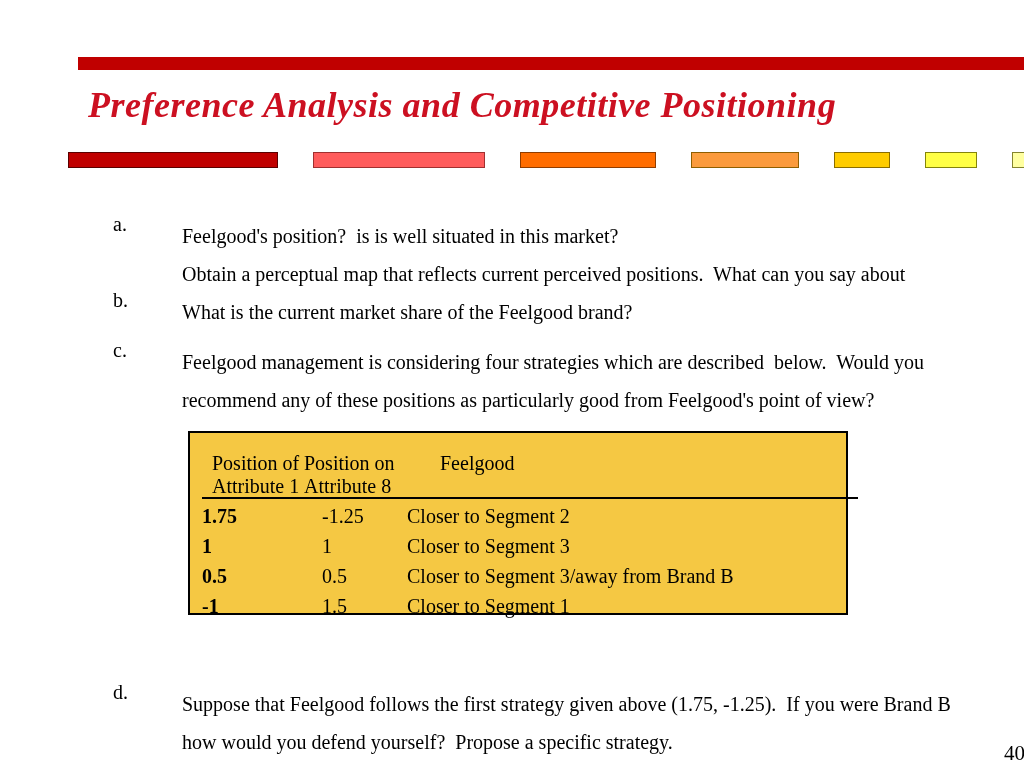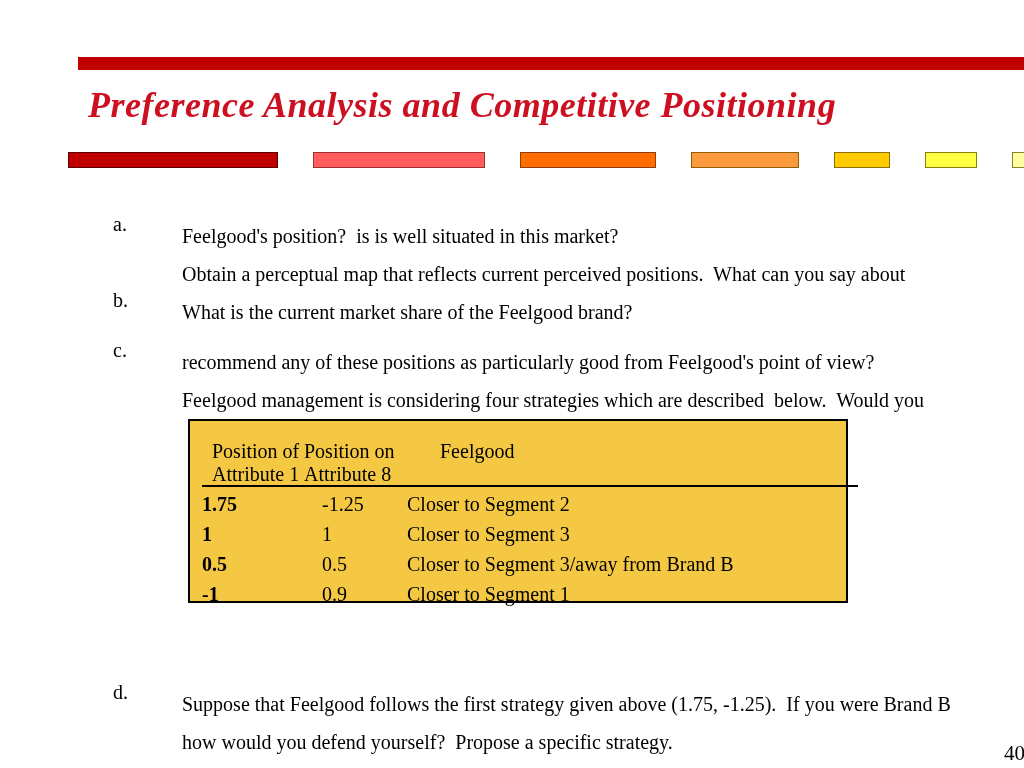"recommend any of these positions" div.q-line { order: before "Feelgood management is considering four" -> after "Feelgood management is considering four" }
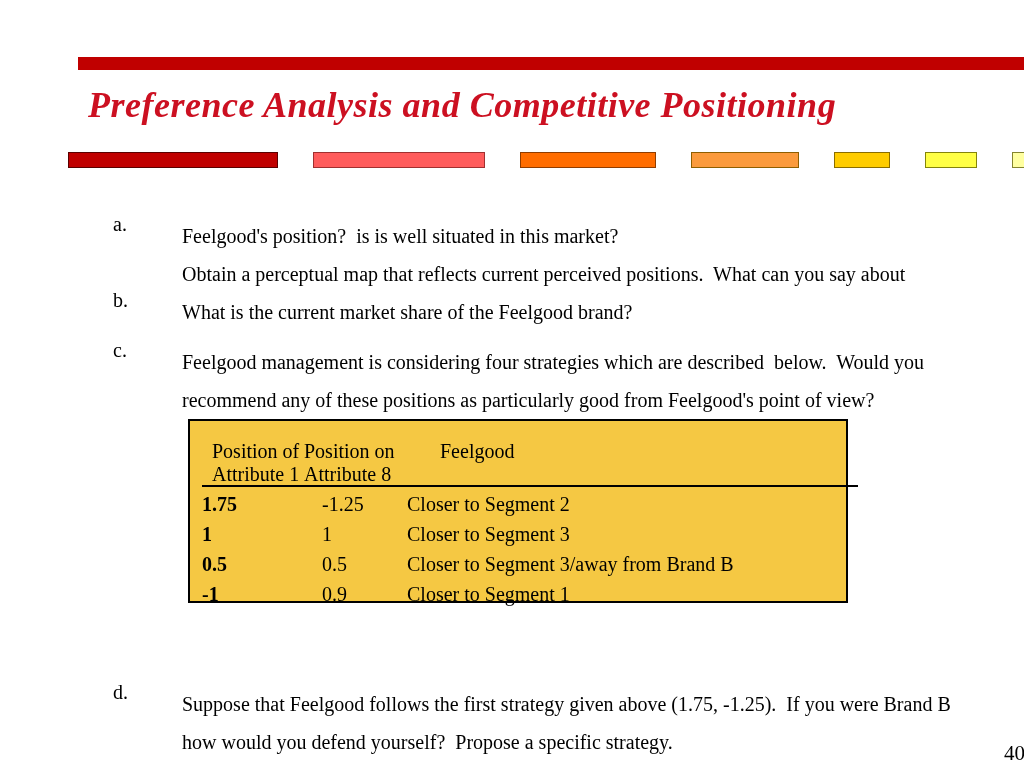"Position of" .strategy-table { top: 371px -> 383px }
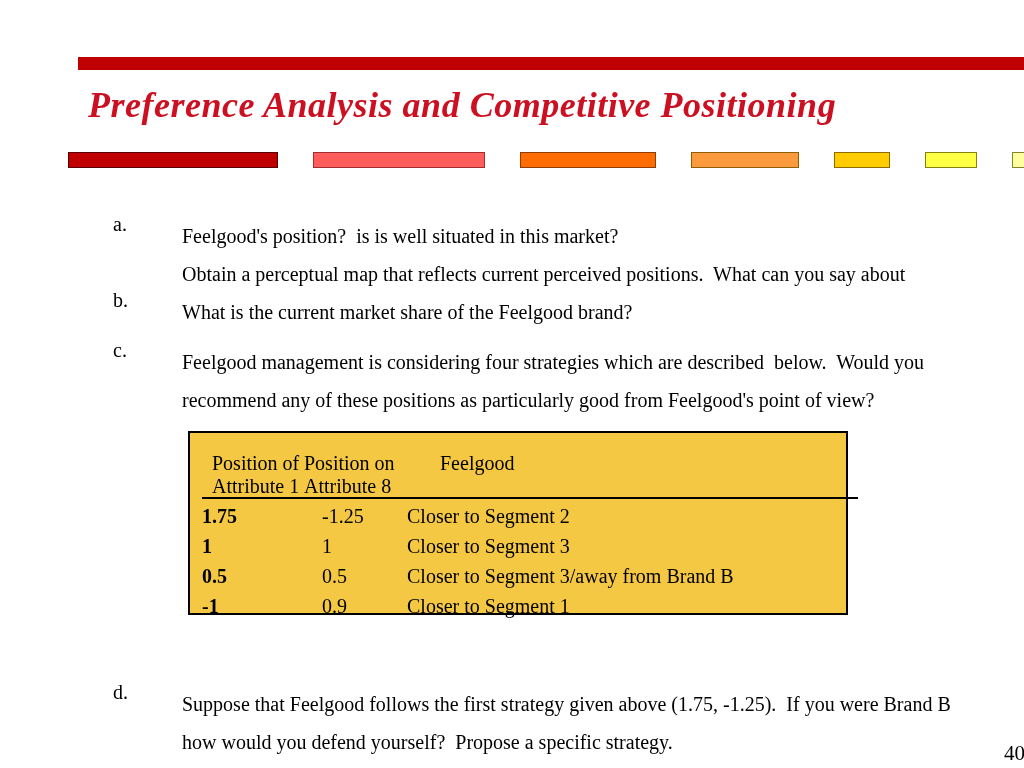"0.9" span.tbl-cell { text: 0.9 -> 1.5 }
